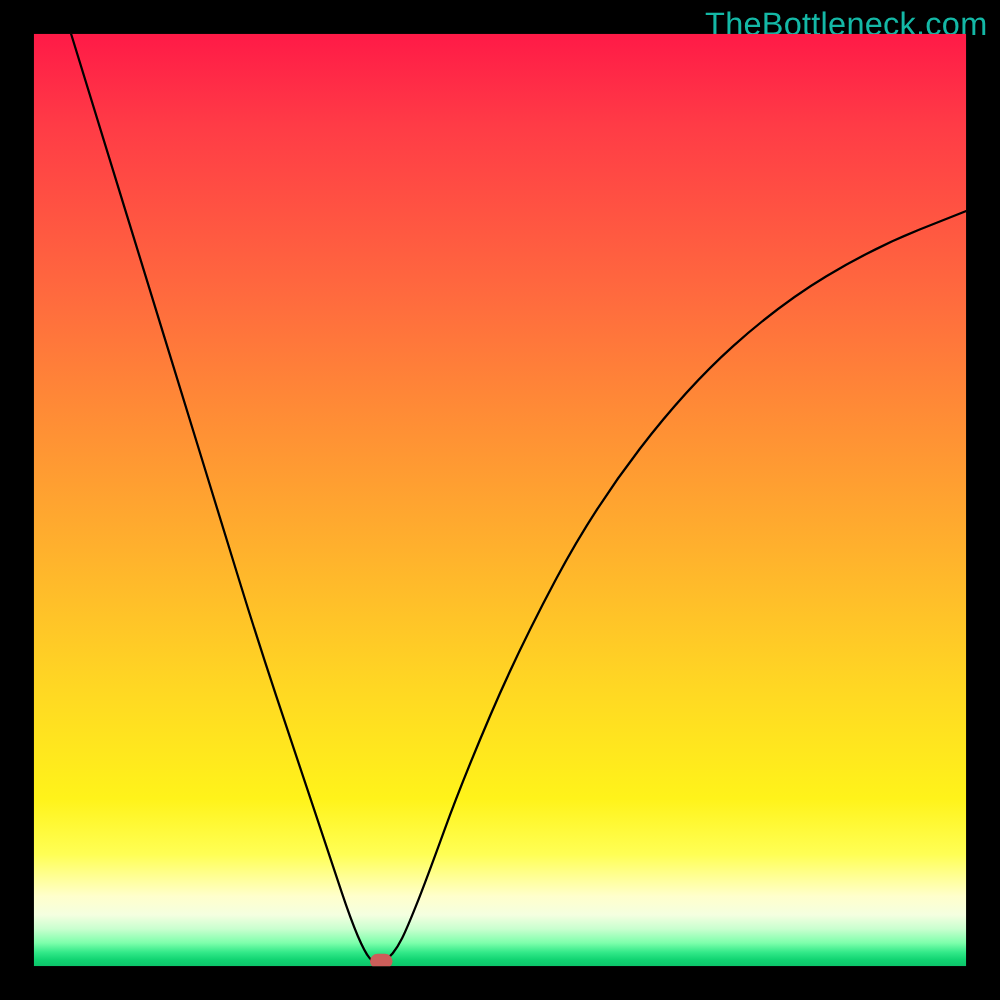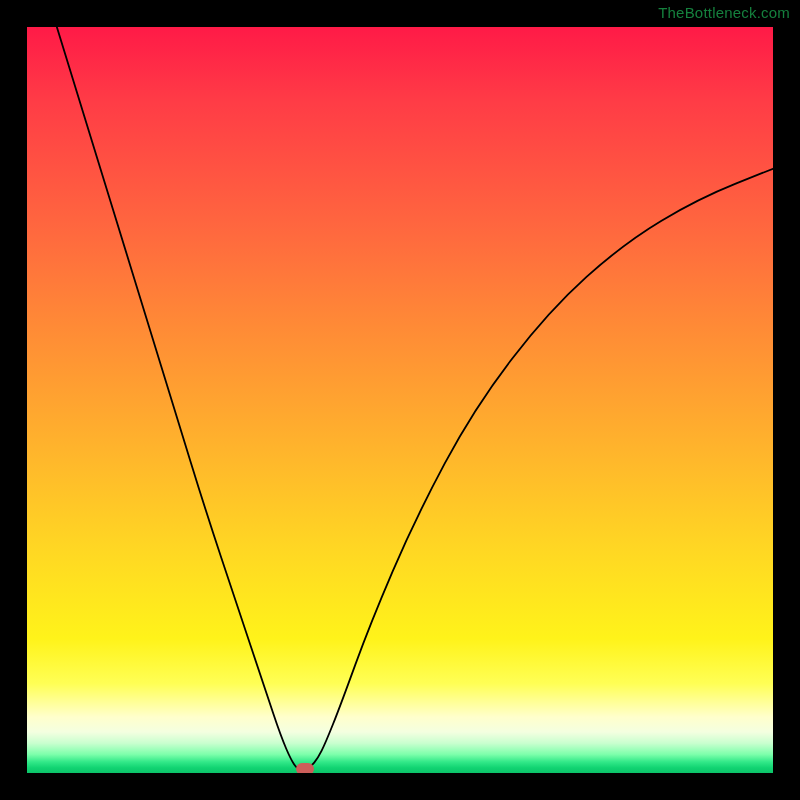"TheBottleneck.com" .watermark { color: #15803d -> #14b8a6; font-size: 15px -> 26px }
